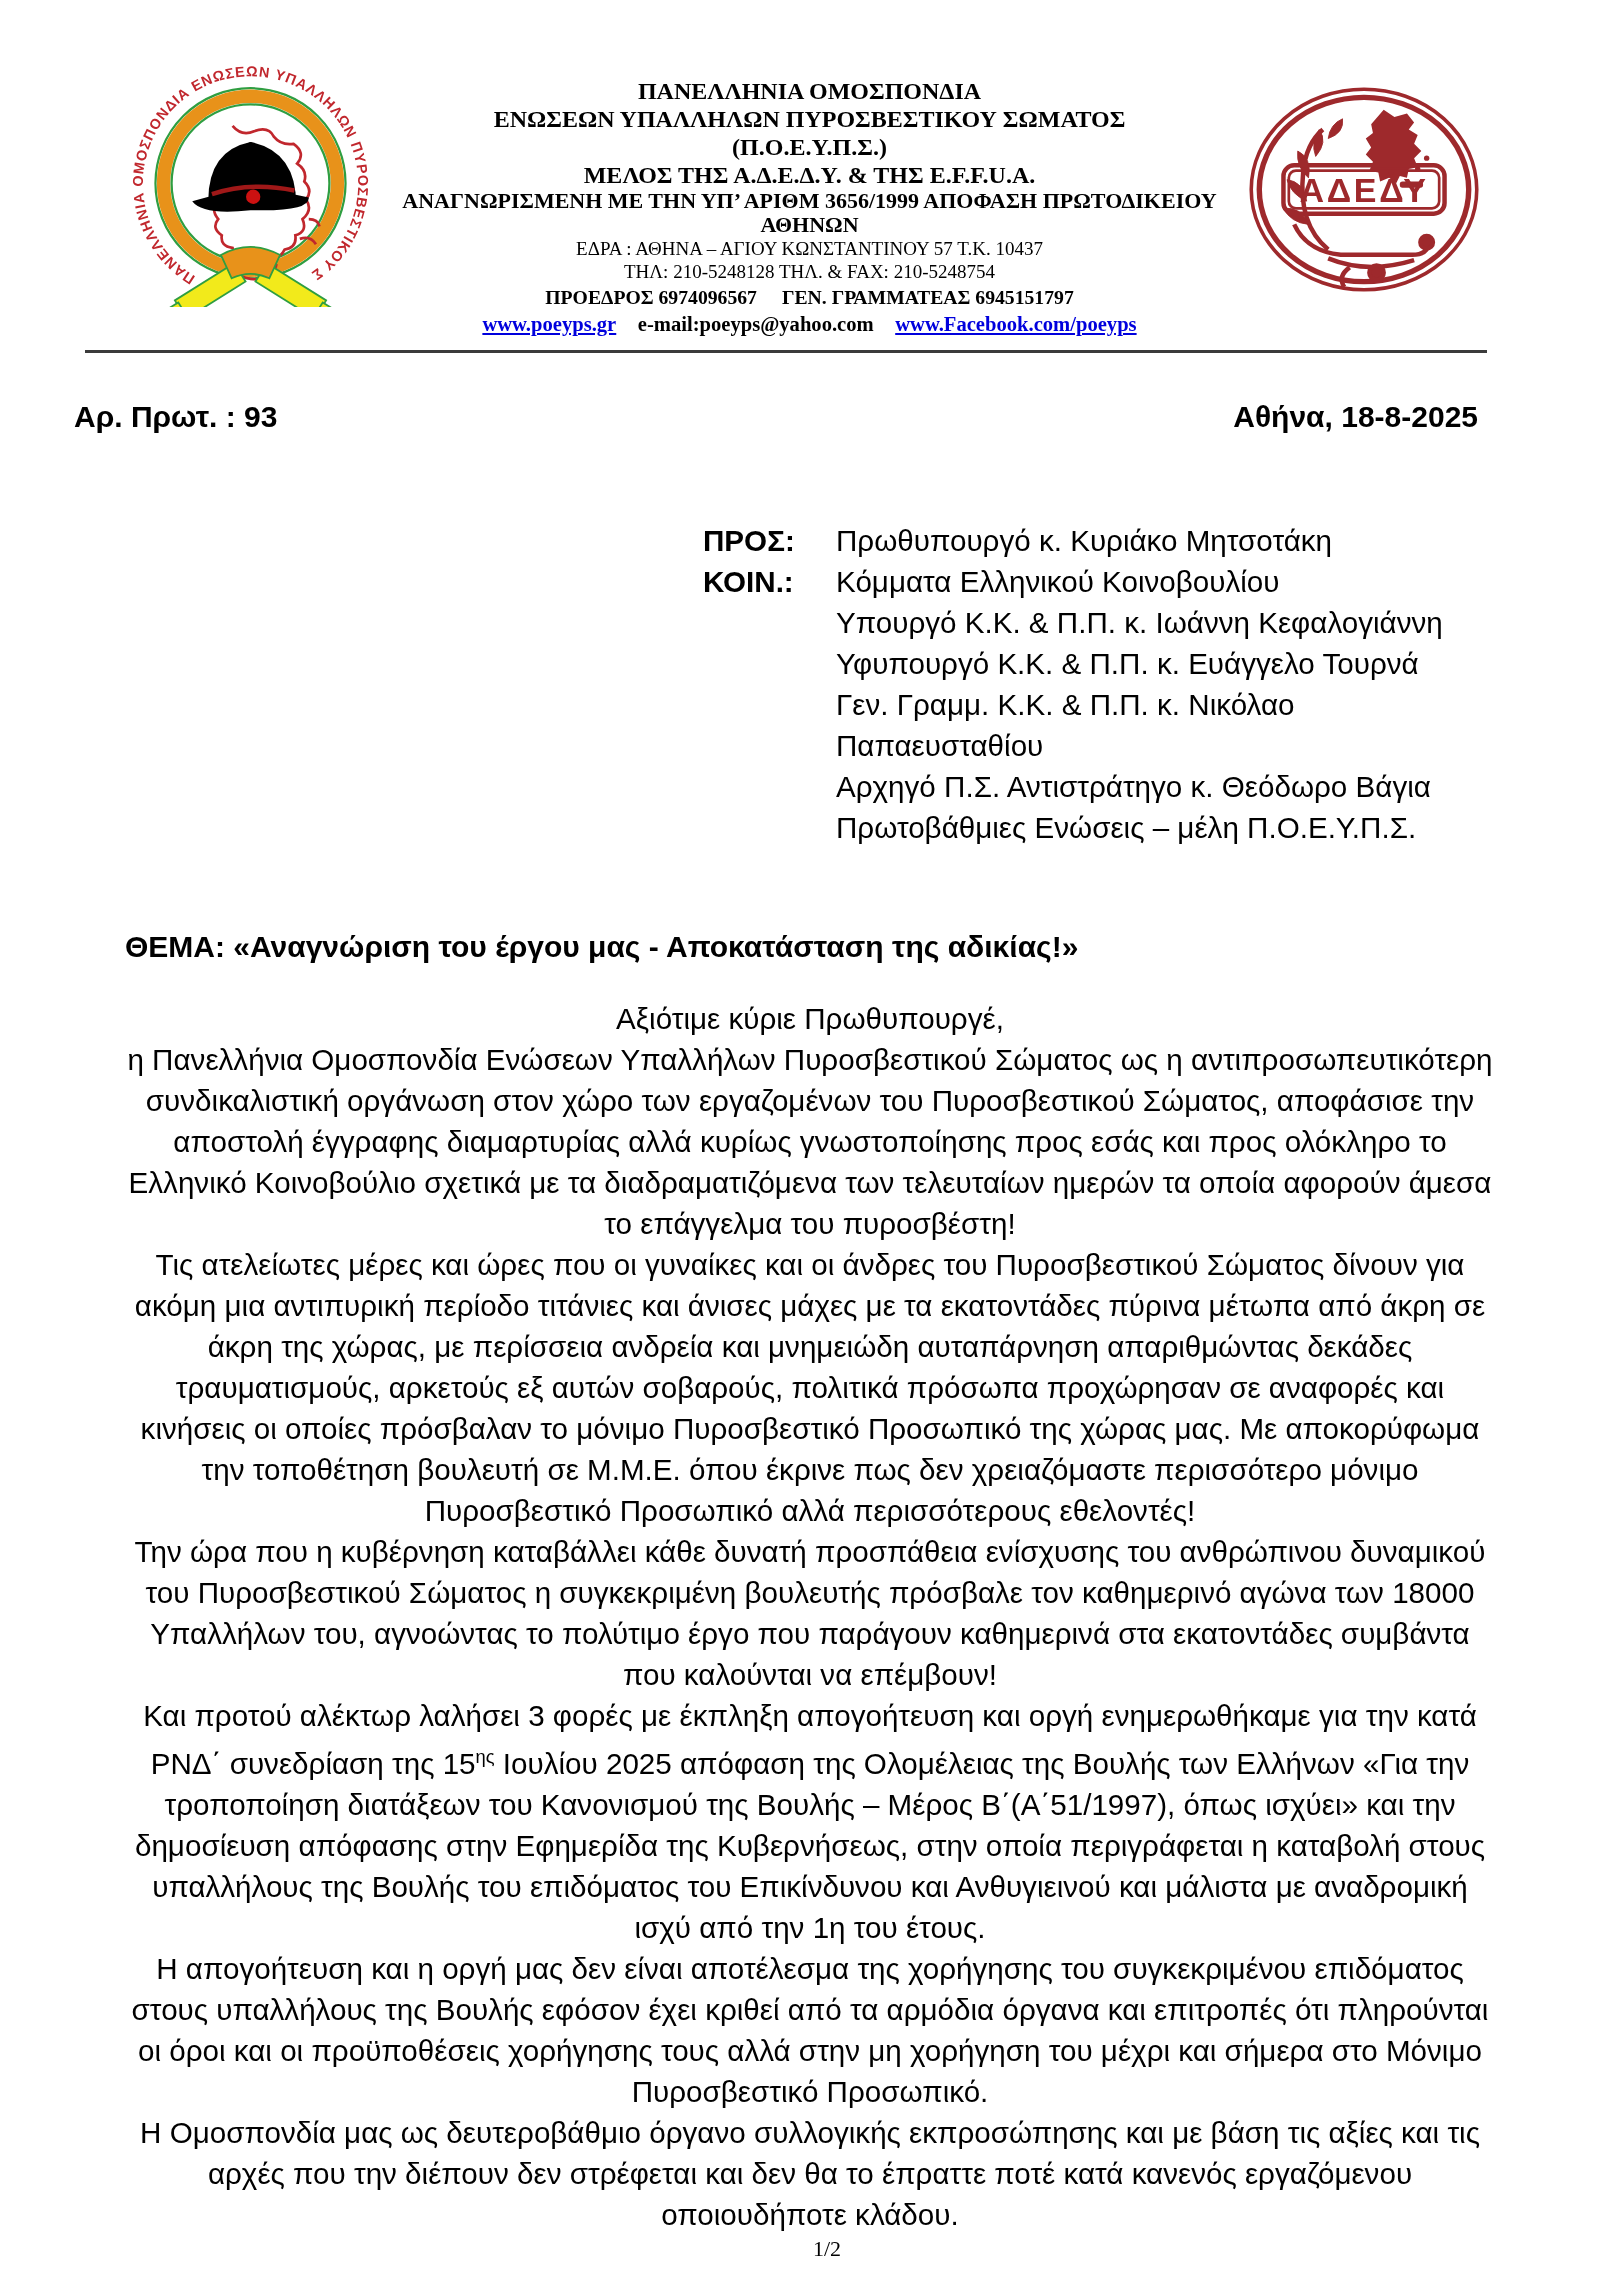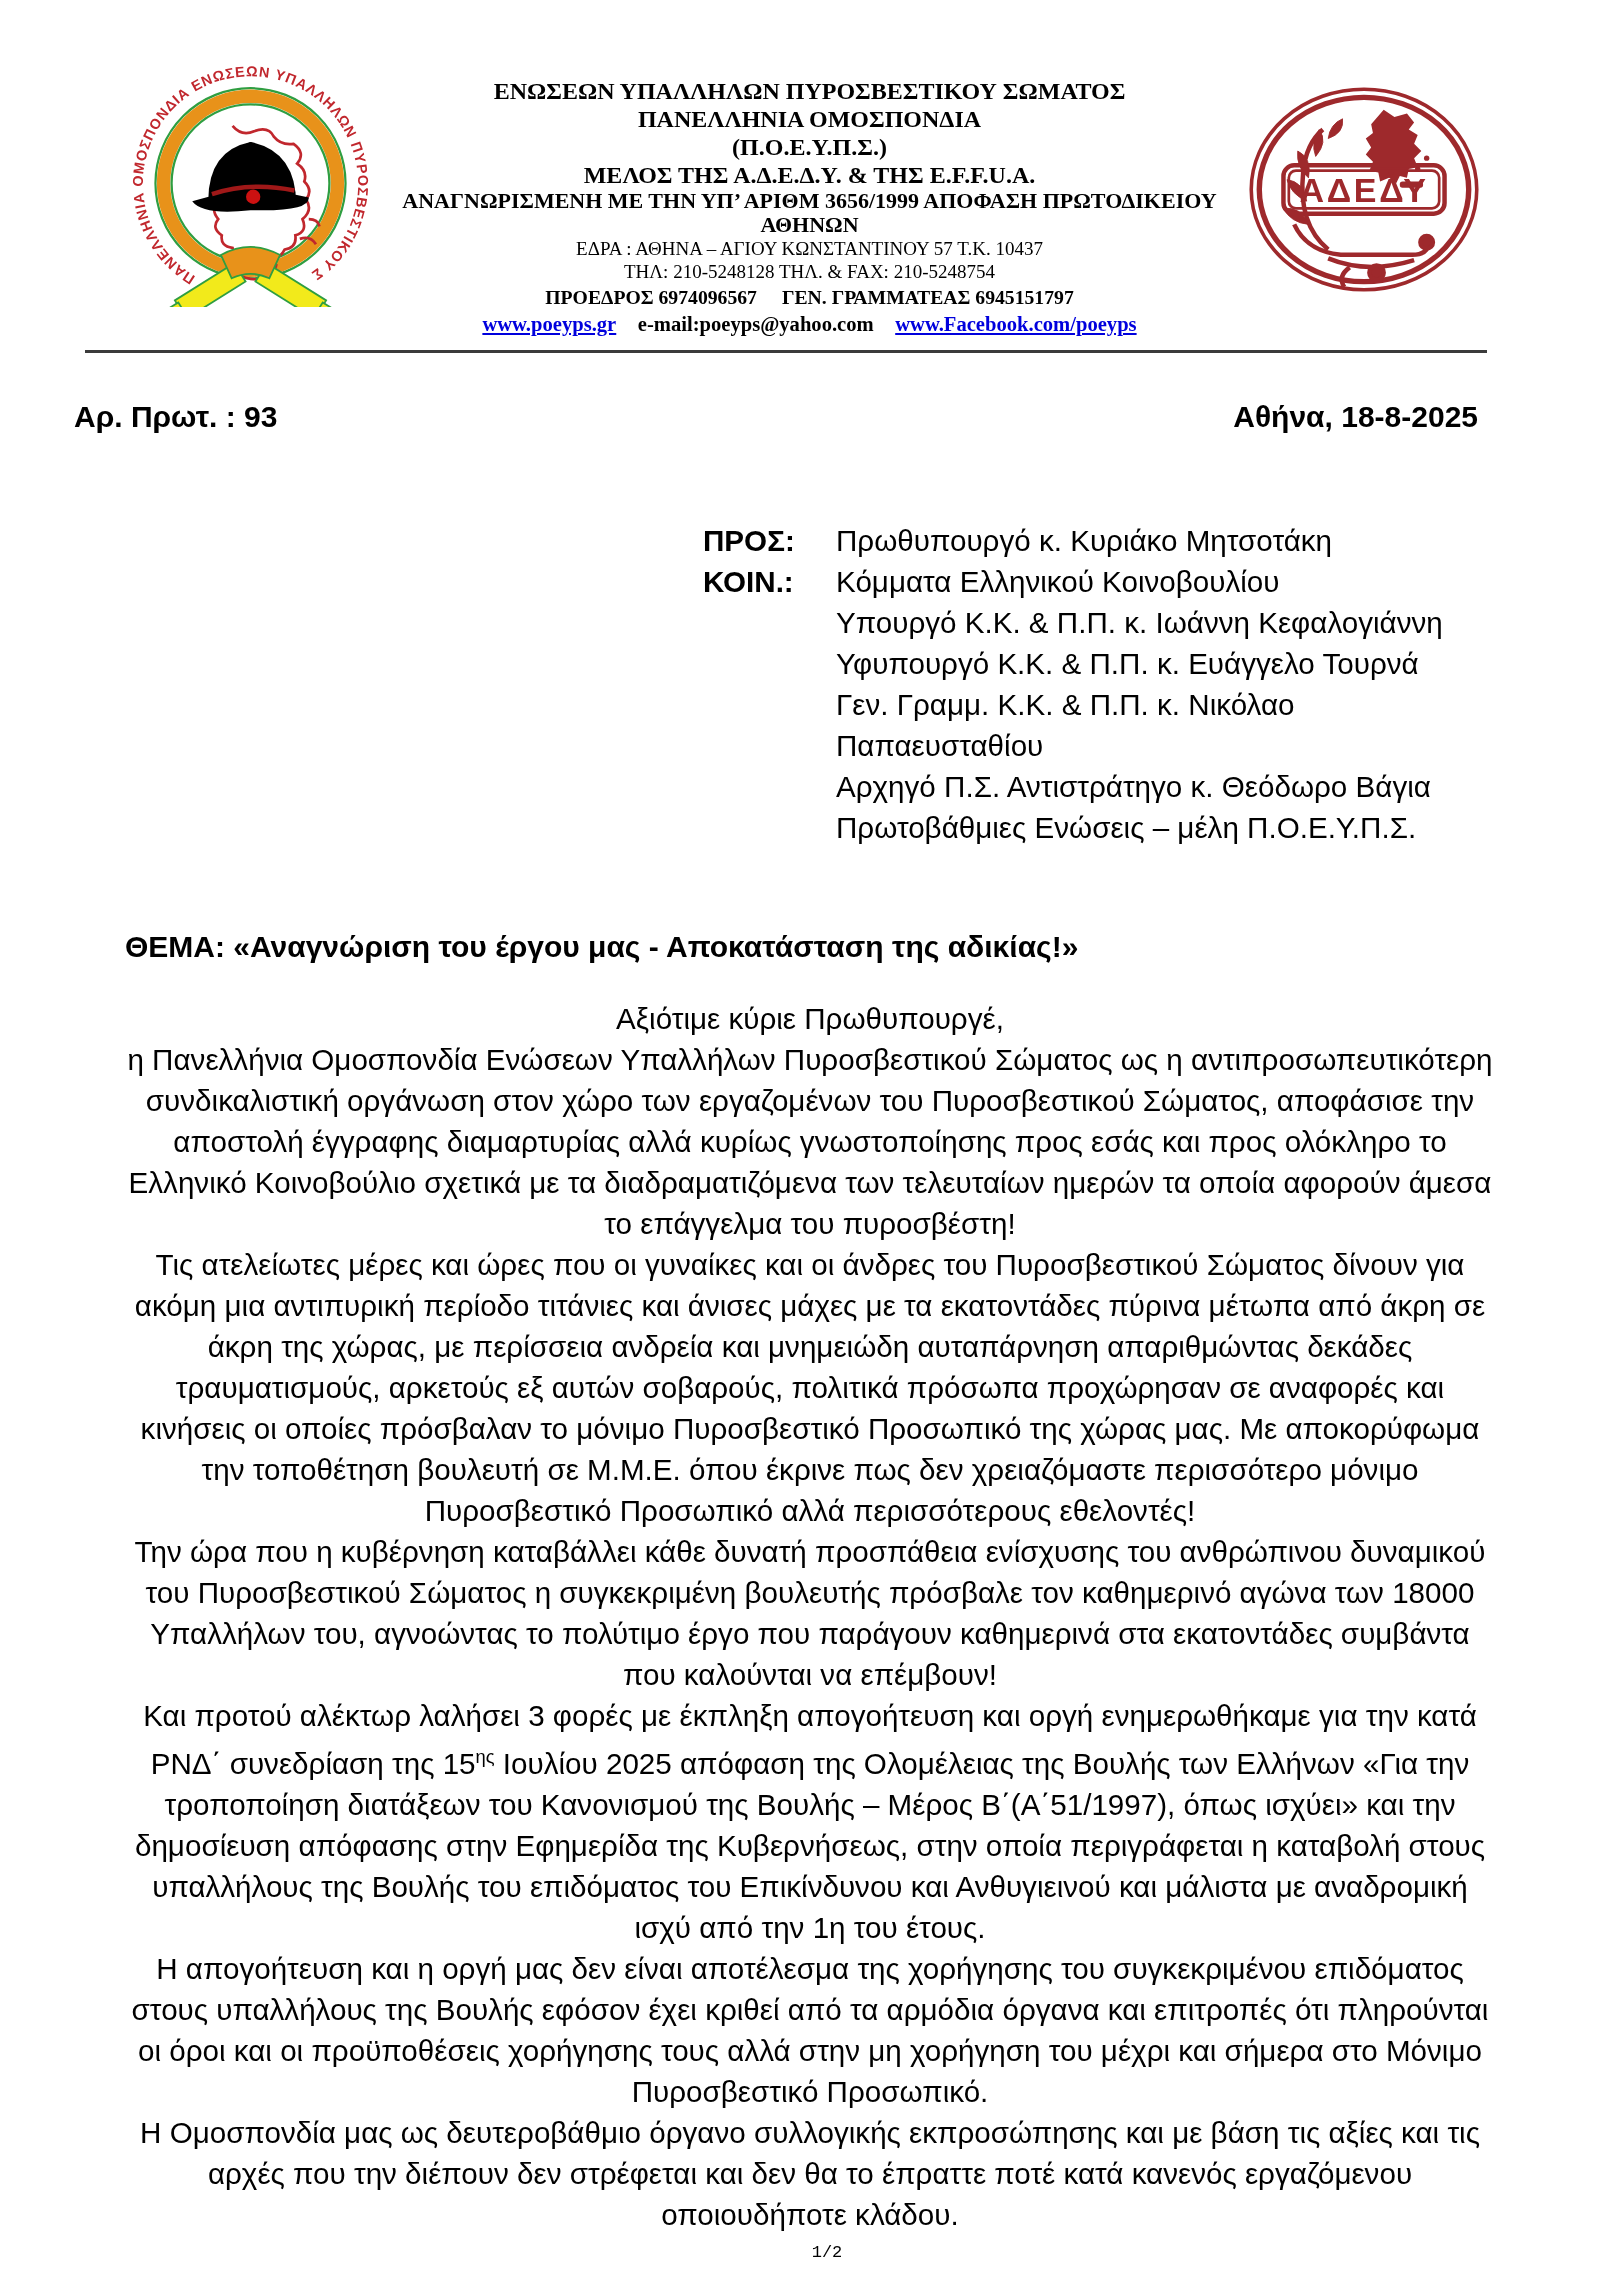"ΕΝΩΣΕΩΝ ΥΠΑΛΛΗΛΩΝ ΠΥΡΟΣΒΕΣΤΙΚΟΥ ΣΩΜΑΤΟΣ" div.org-line { order: before "ΠΑΝΕΛΛΗΝΙΑ ΟΜΟΣΠΟΝΔΙΑ" -> after "ΠΑΝΕΛΛΗΝΙΑ ΟΜΟΣΠΟΝΔΙΑ" }
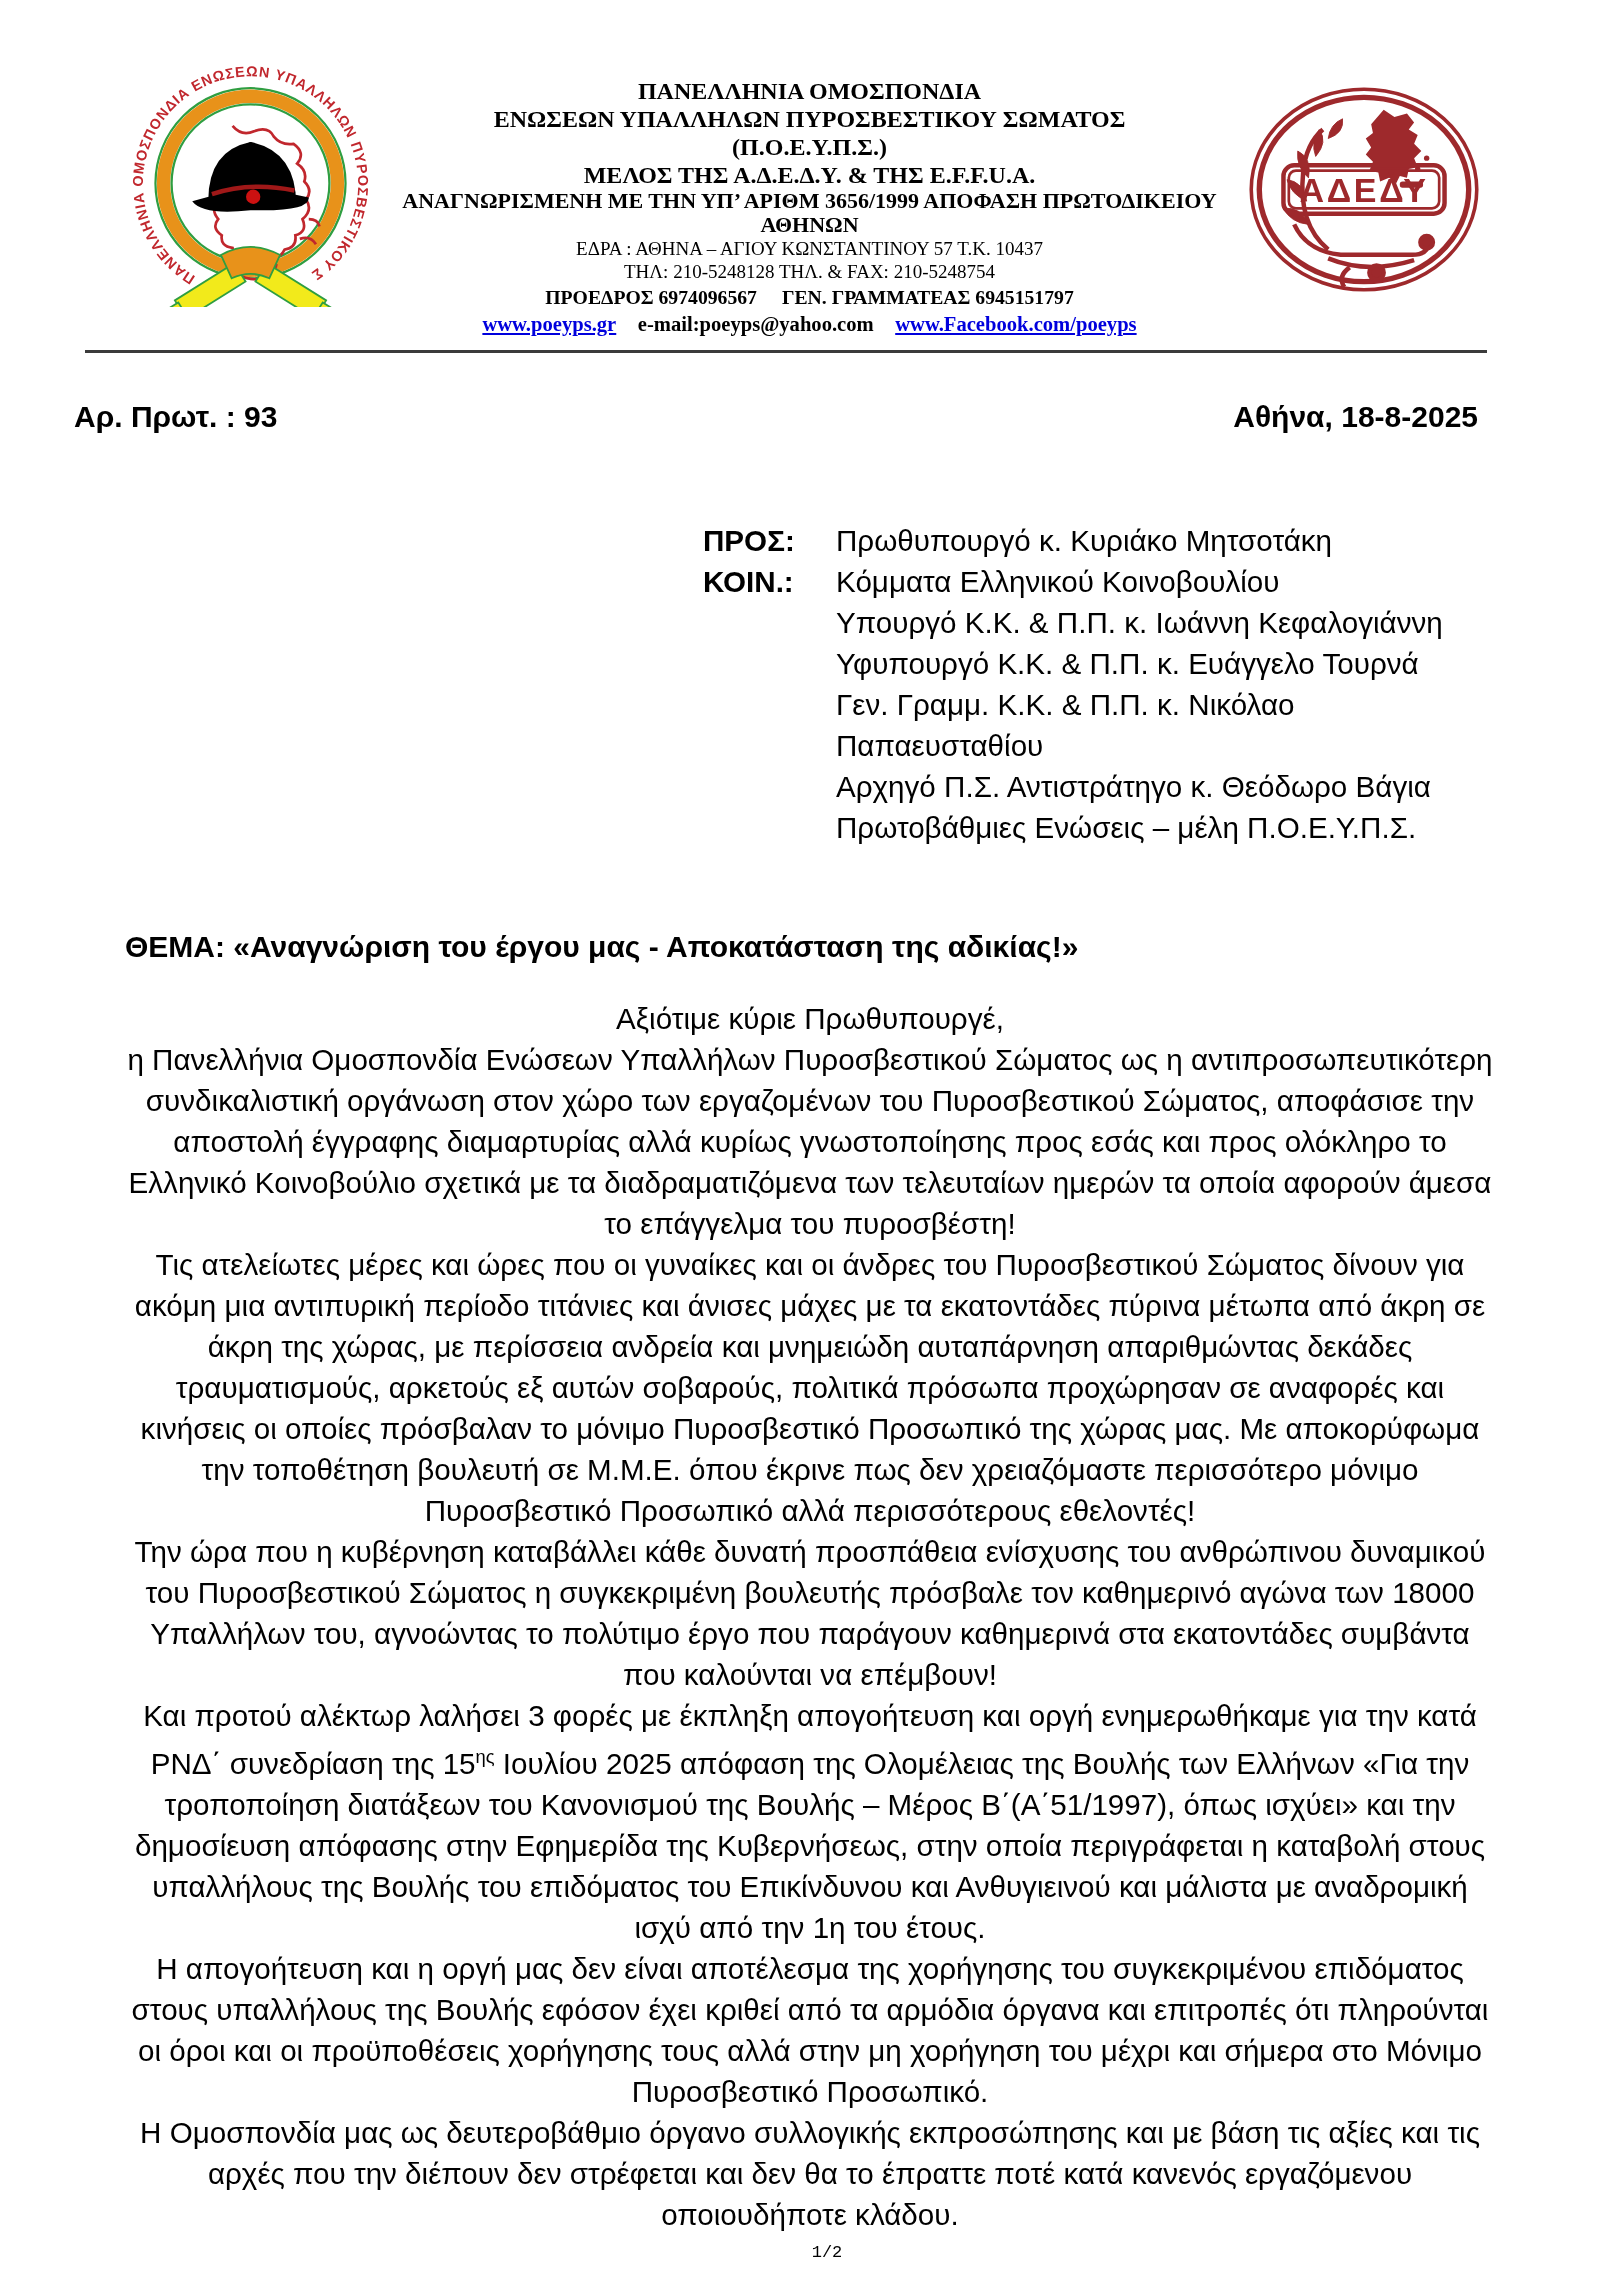"1/2" .page-number { font-family: Liberation Mono, monospace -> Liberation Serif, serif; font-size: 17px -> 22px }
